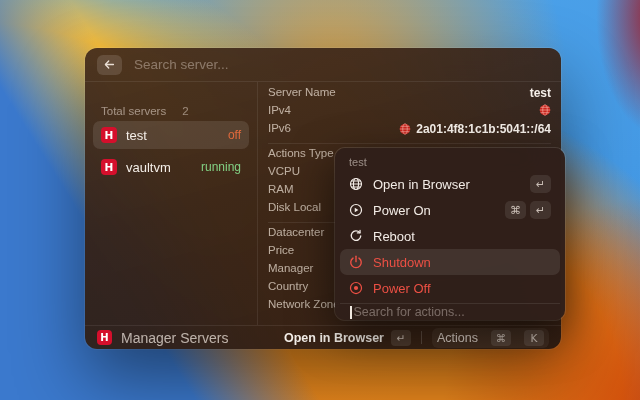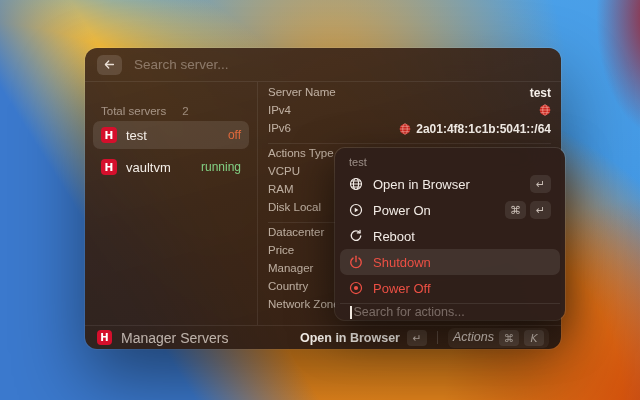"Actions" .actions-group { align-items: flex-start -> center; font-style: italic -> none; gap: 5px -> 13px }
